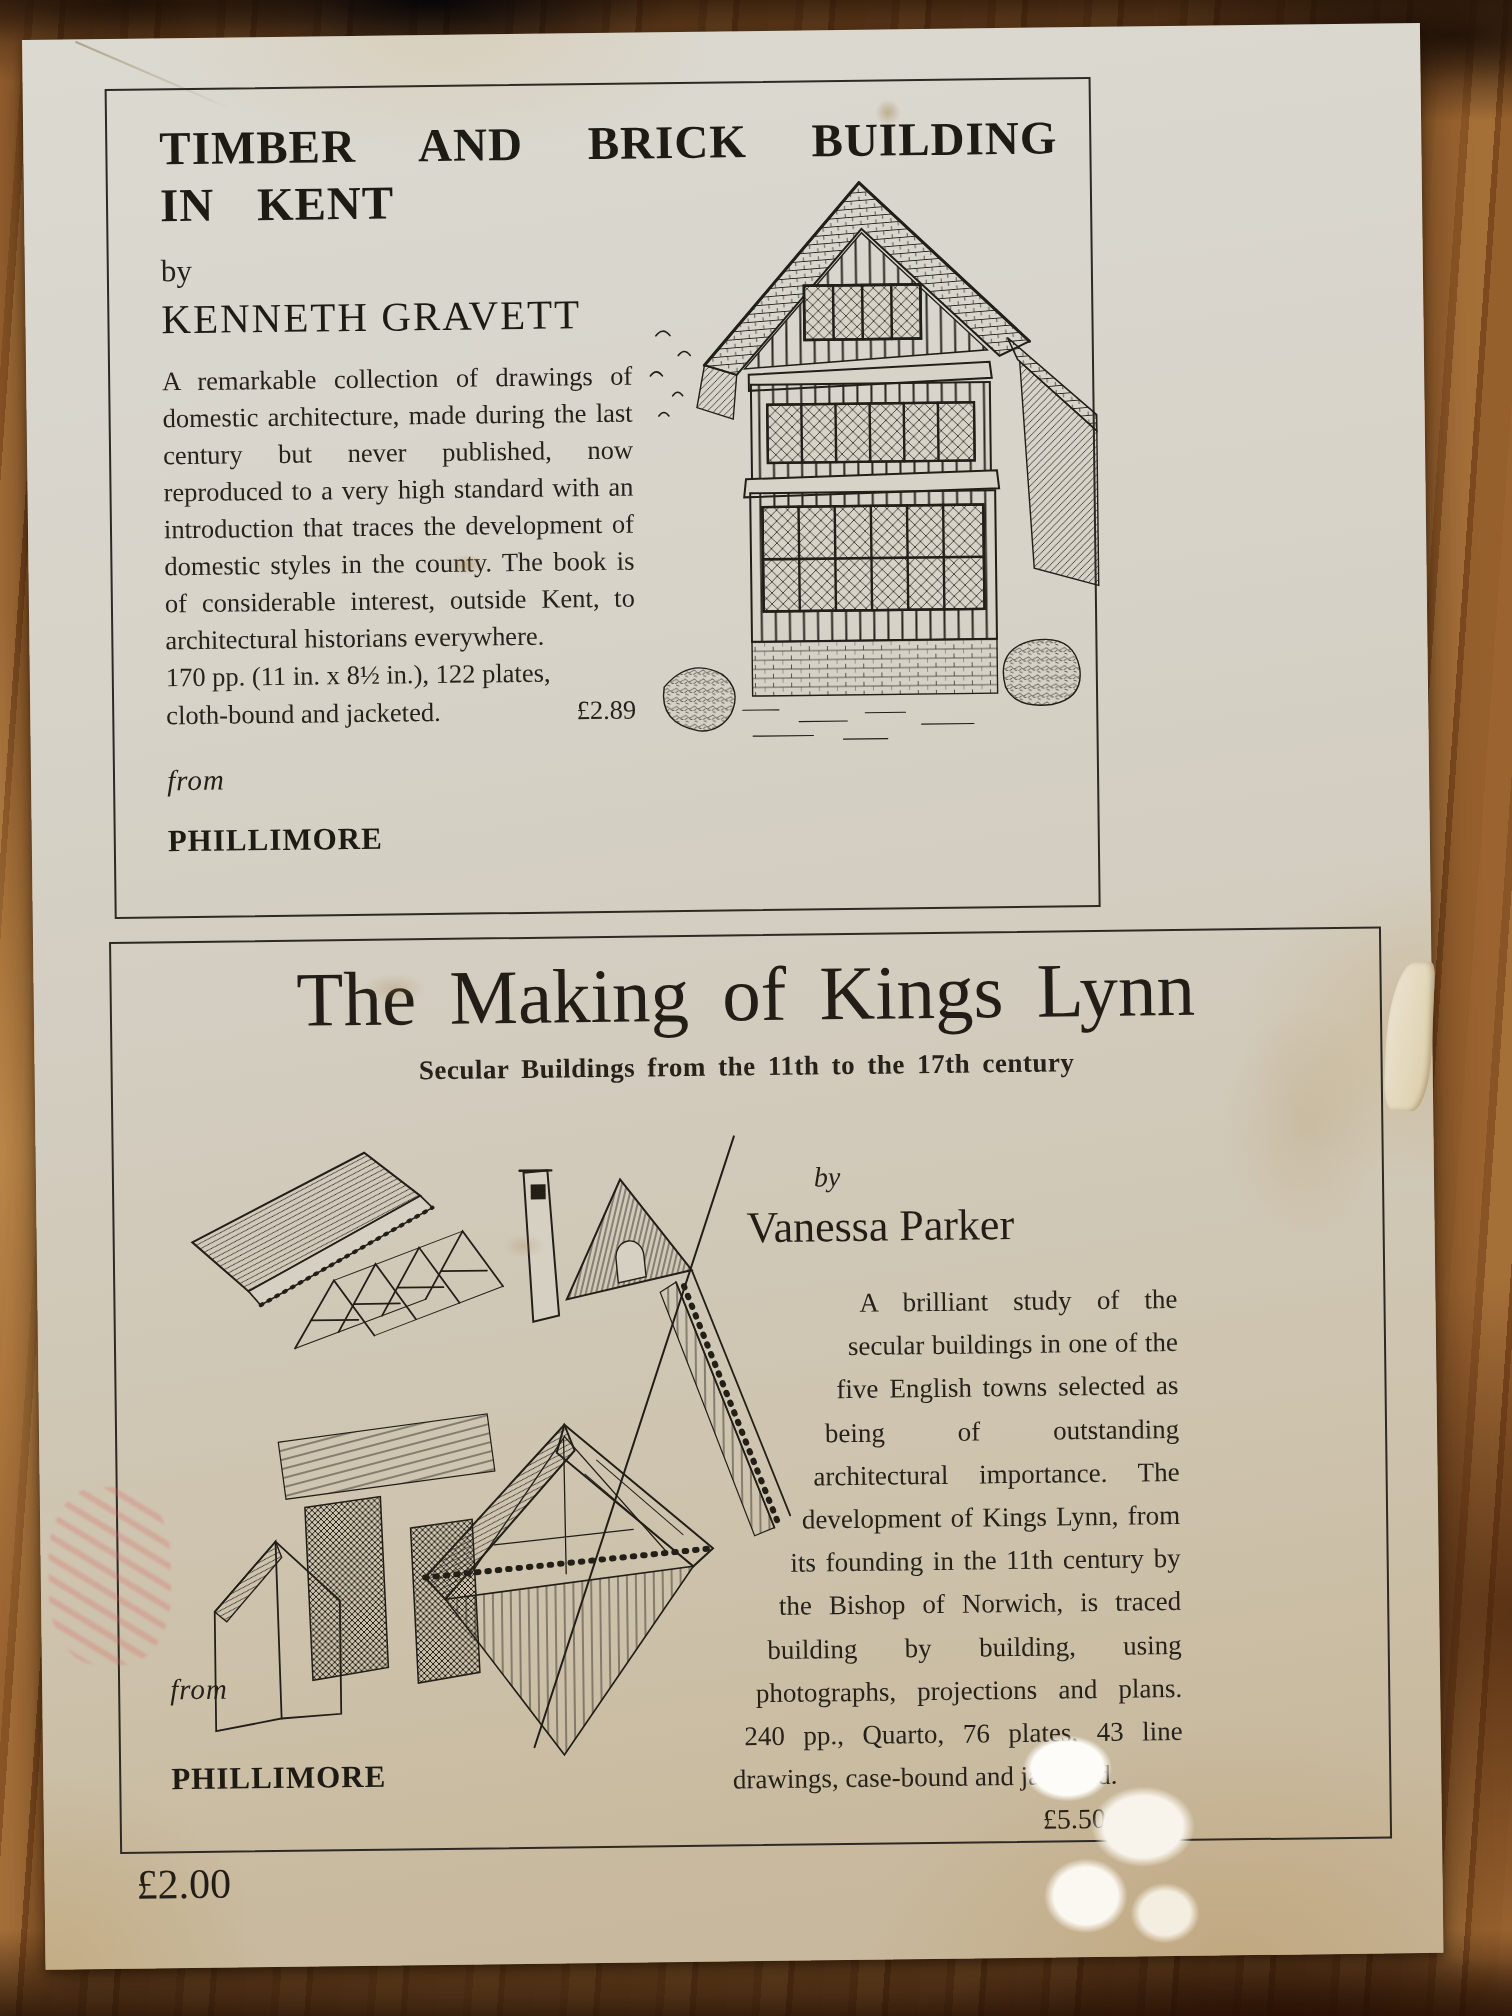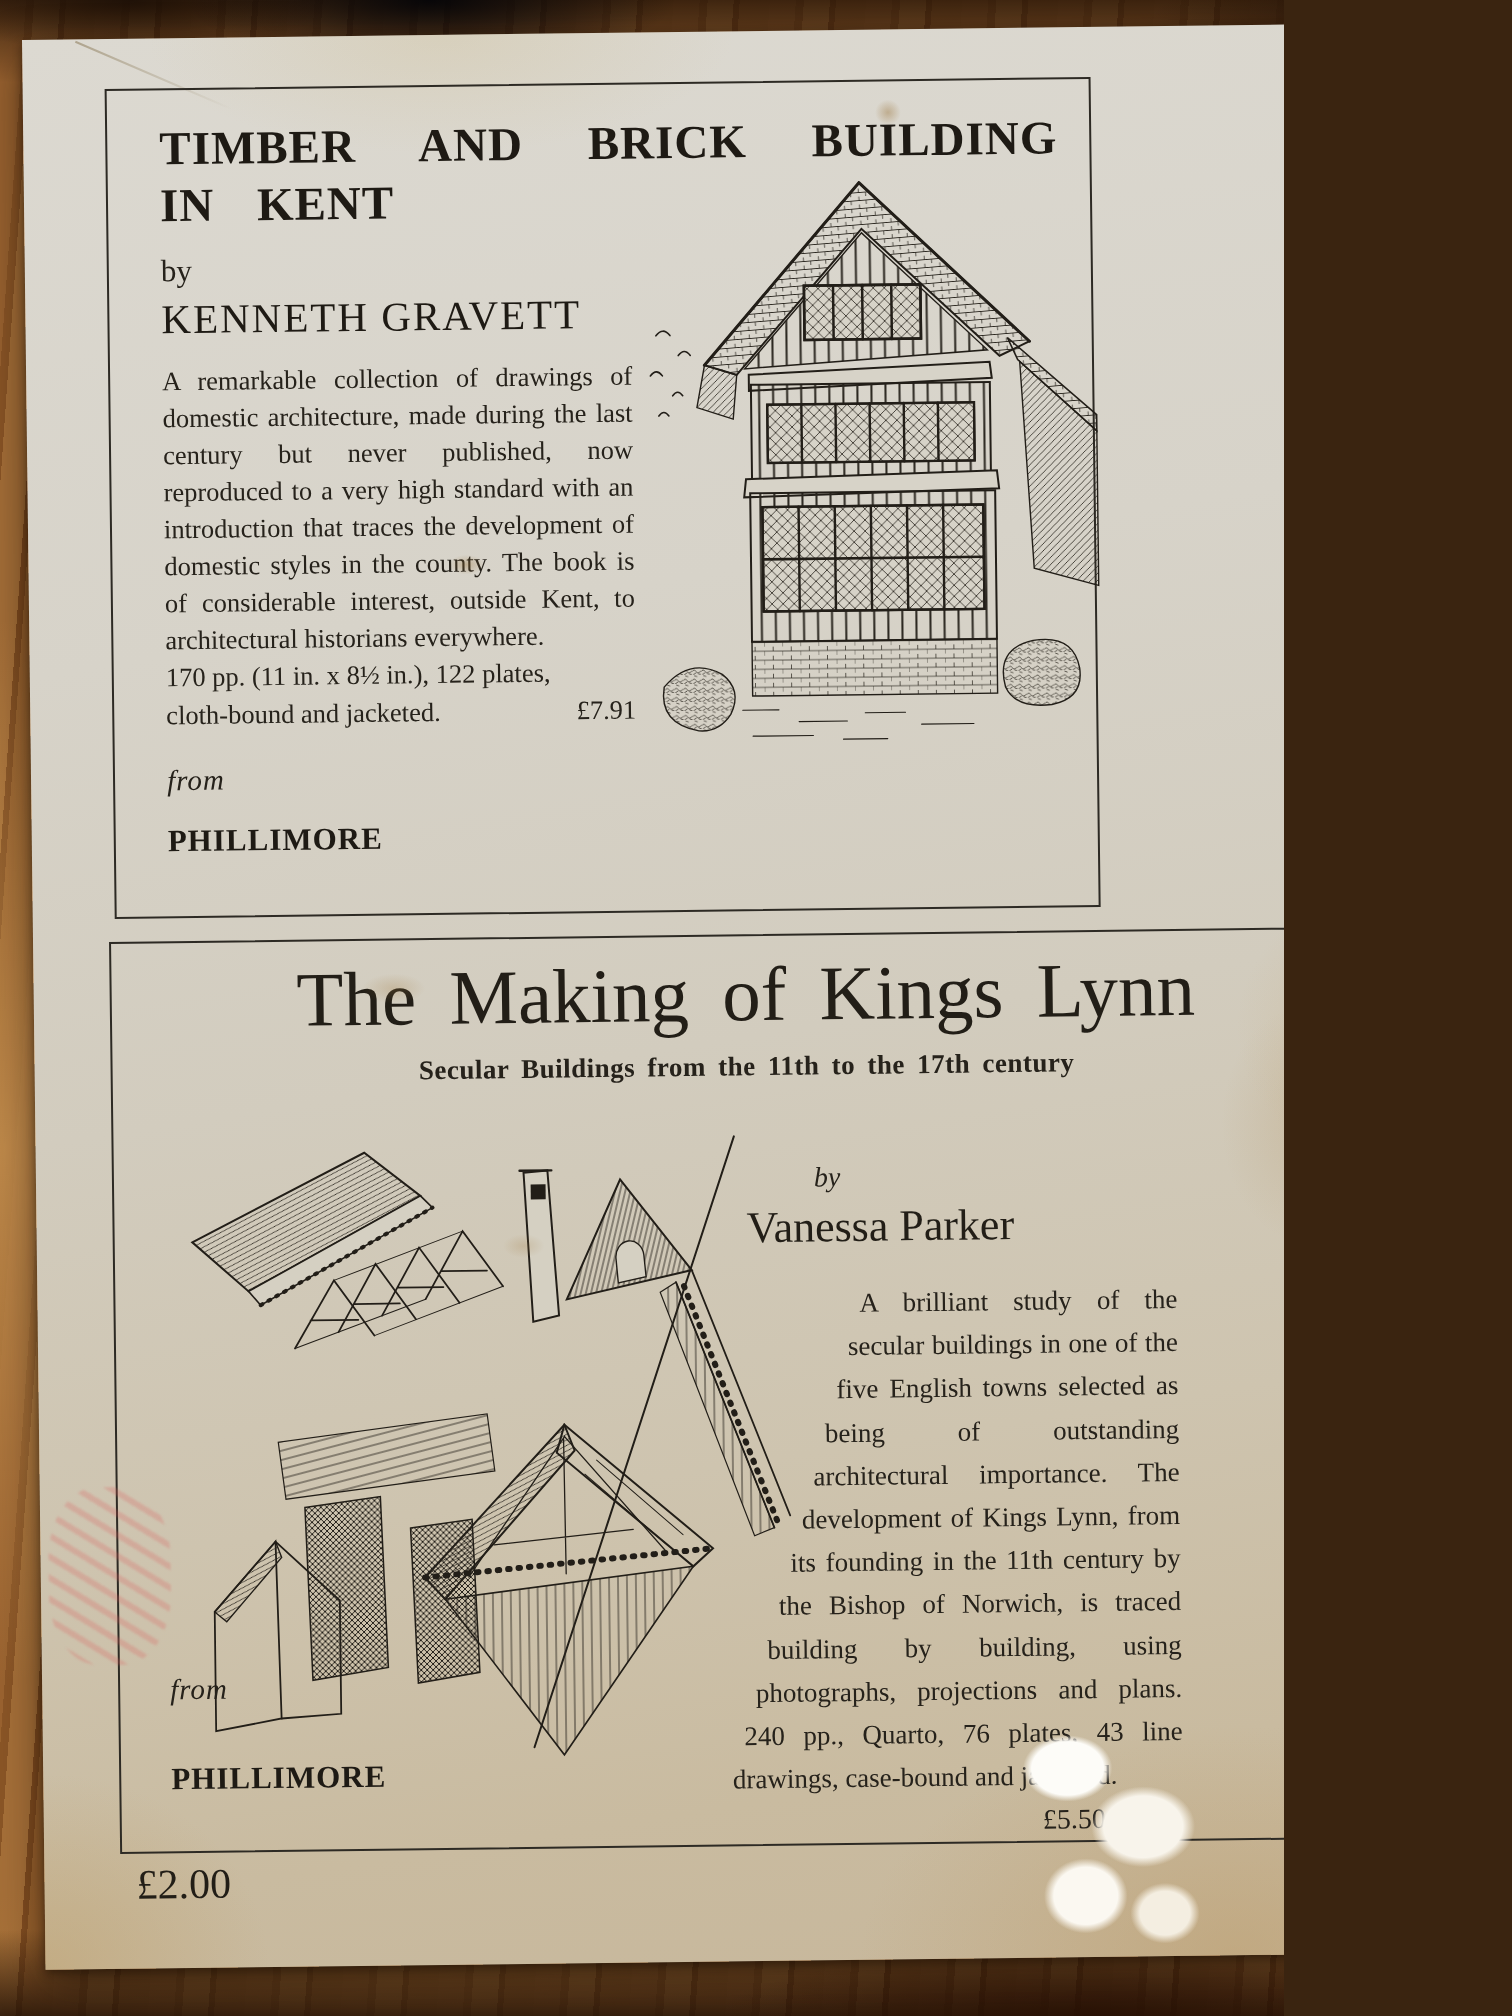"TIMBER AND BRICK BUILDING" .photo { width: 1284px -> 1512px }
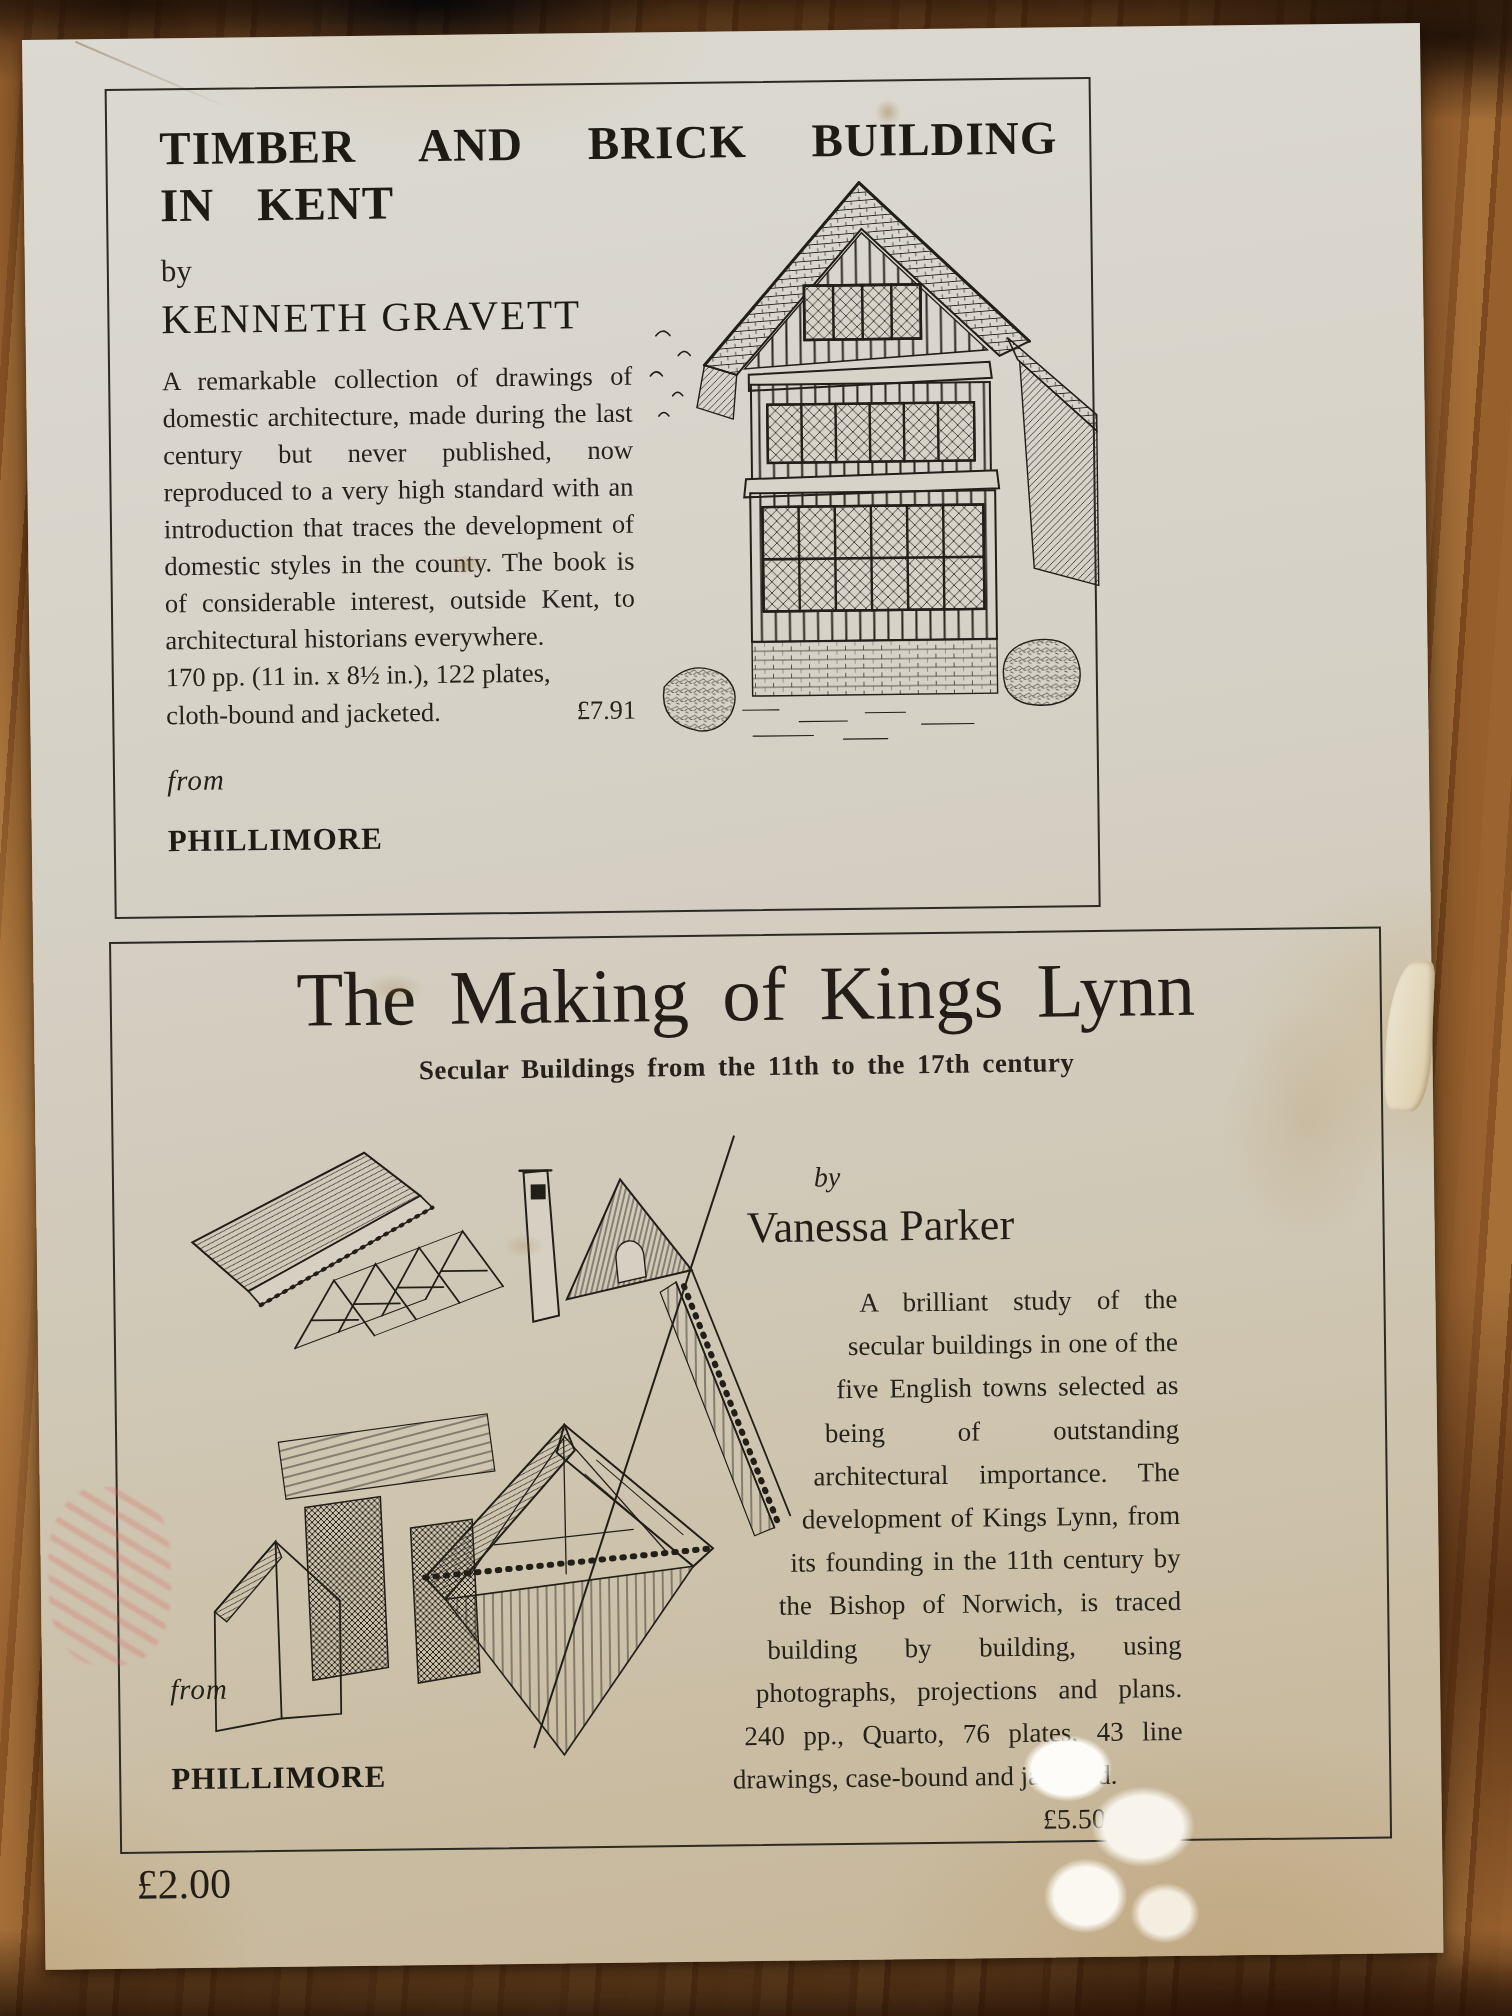"£7.91" span { text: £7.91 -> £2.89 }
